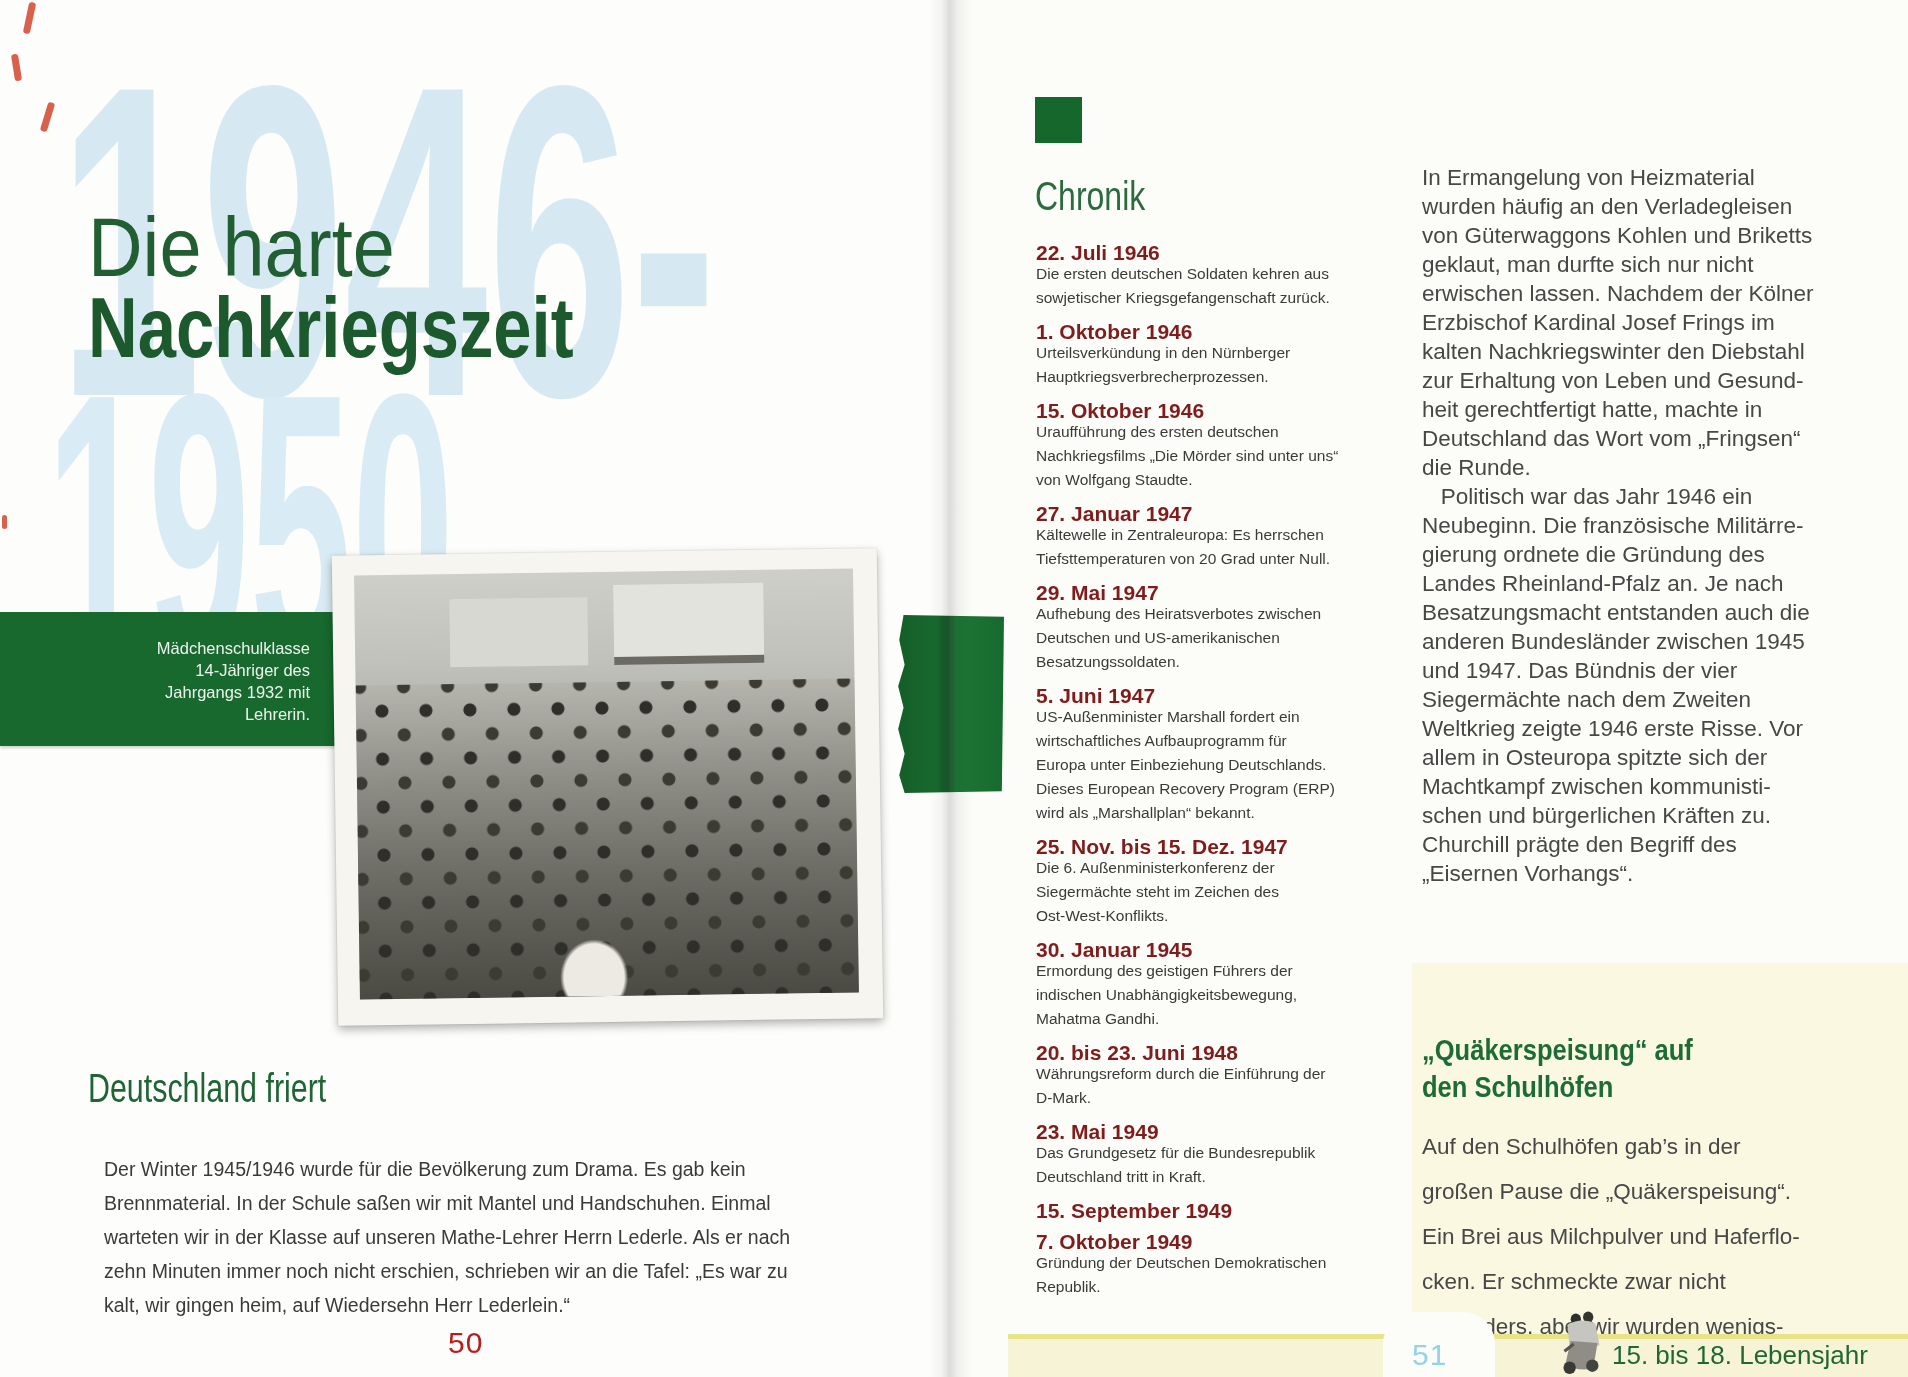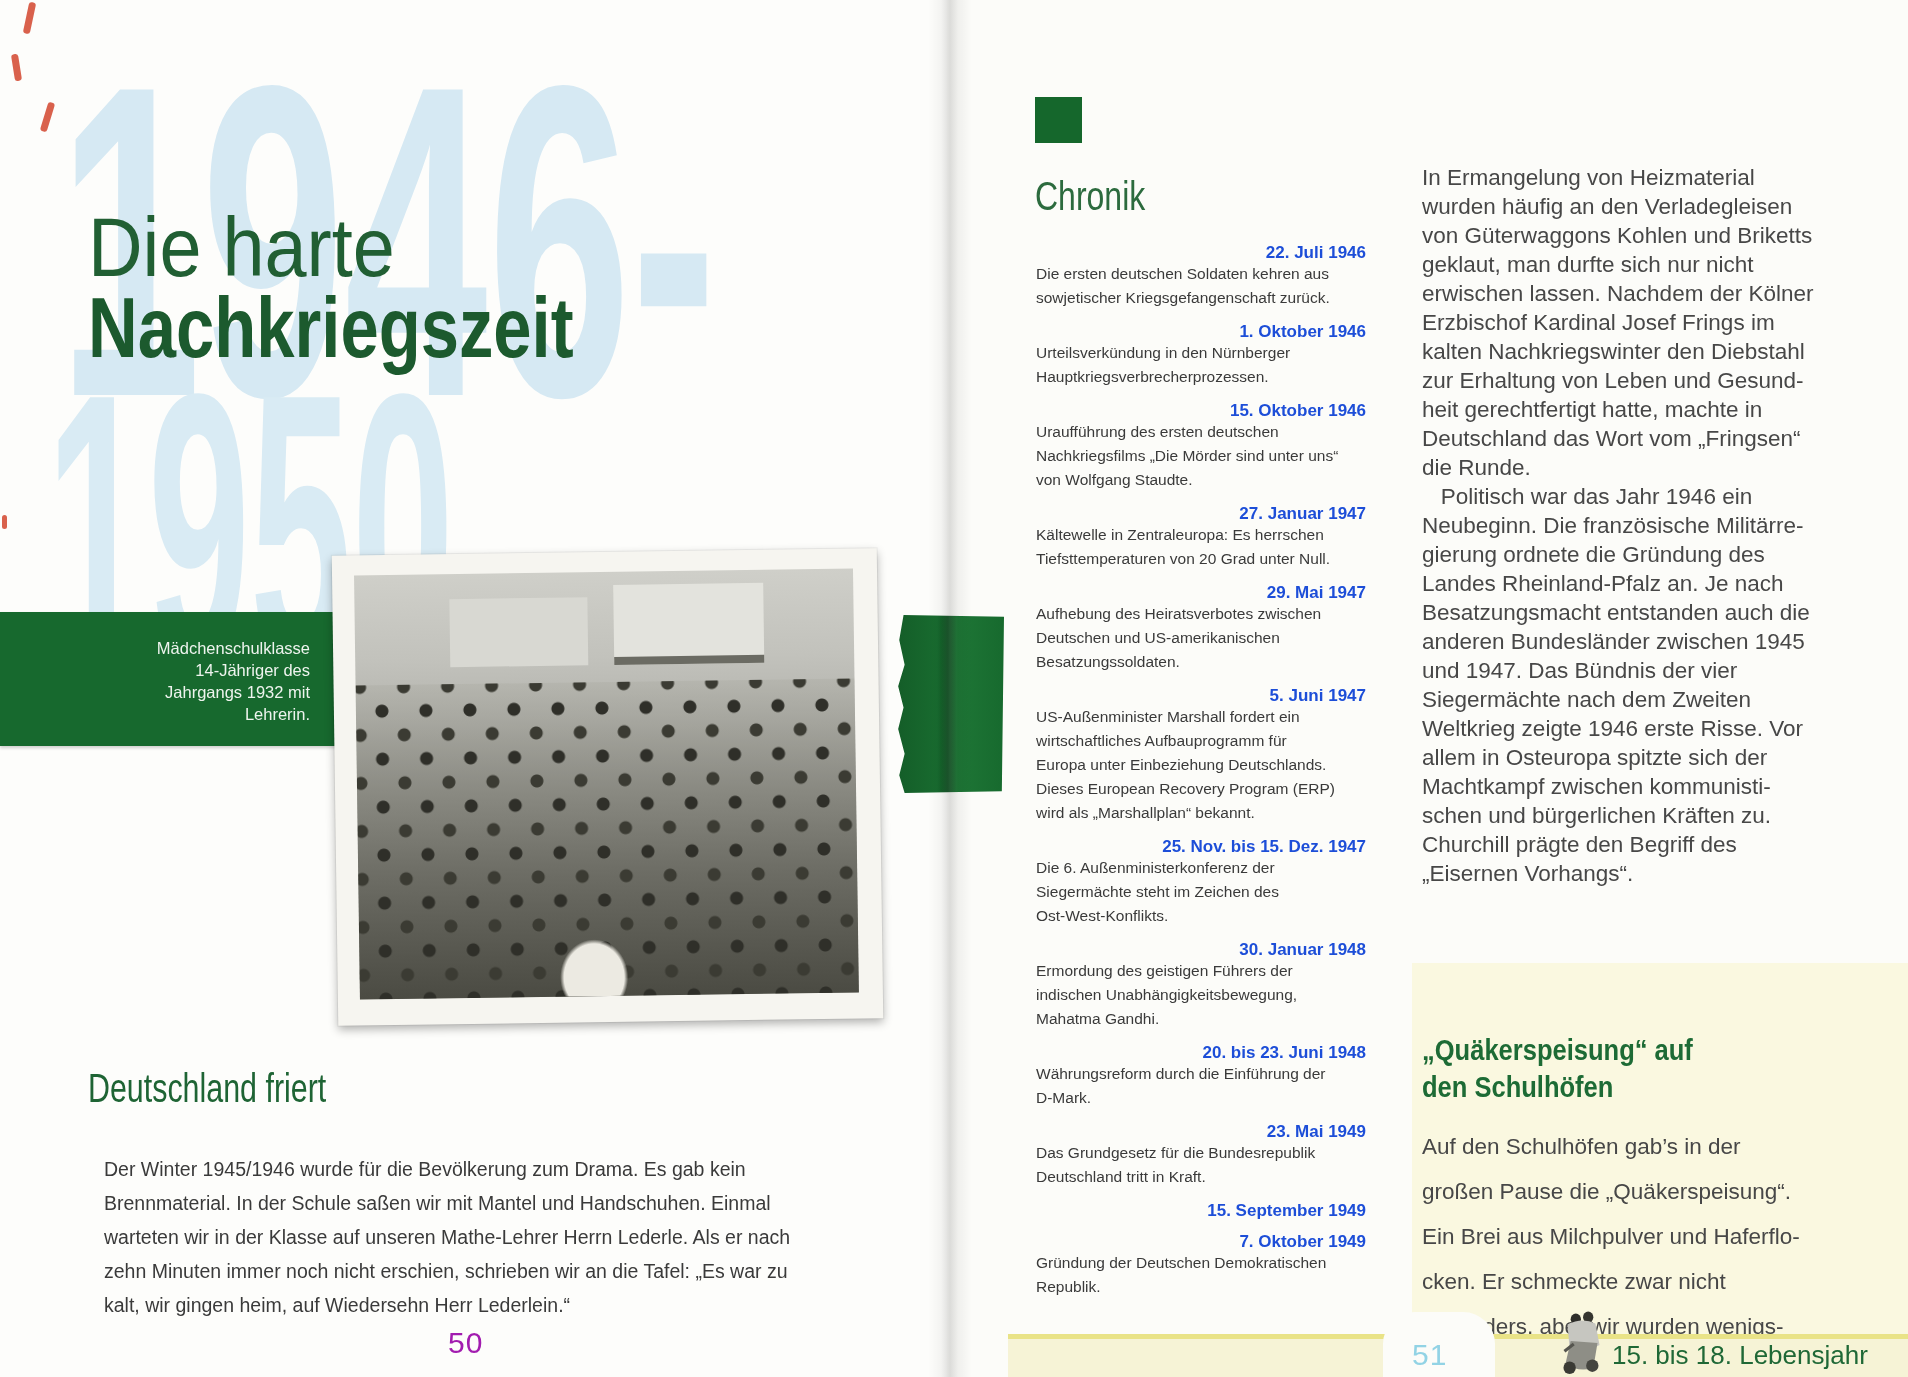"22. Juli 1946" .chron-date { color: #1d4ed8 -> #7f1d1d; font-size: 17px -> 21px; text-align: right -> none }
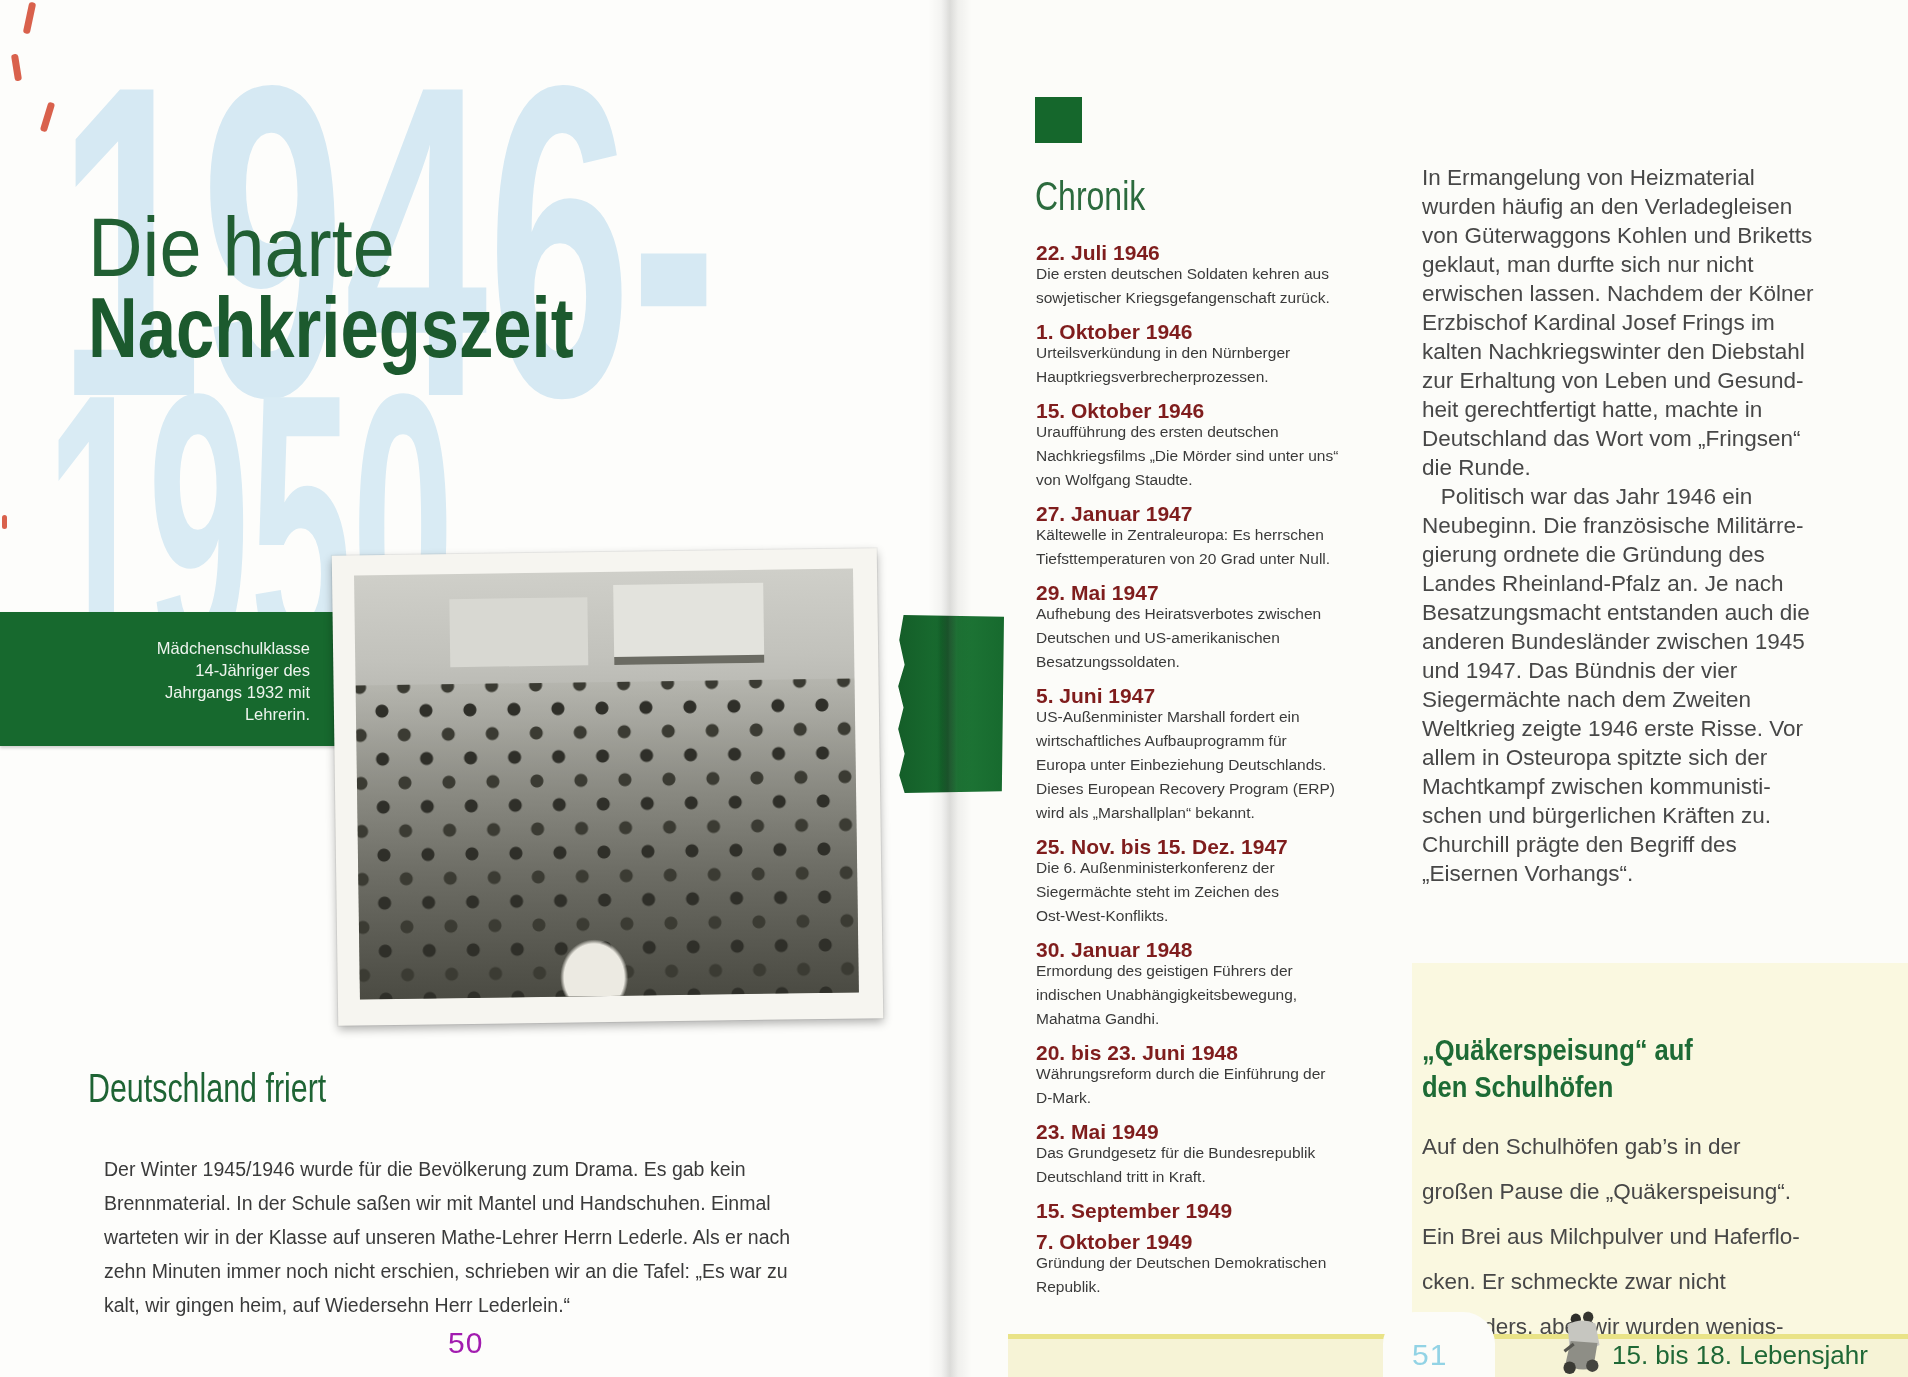"30. Januar 1948" div.chron-date { text: 1948 -> 1945 }
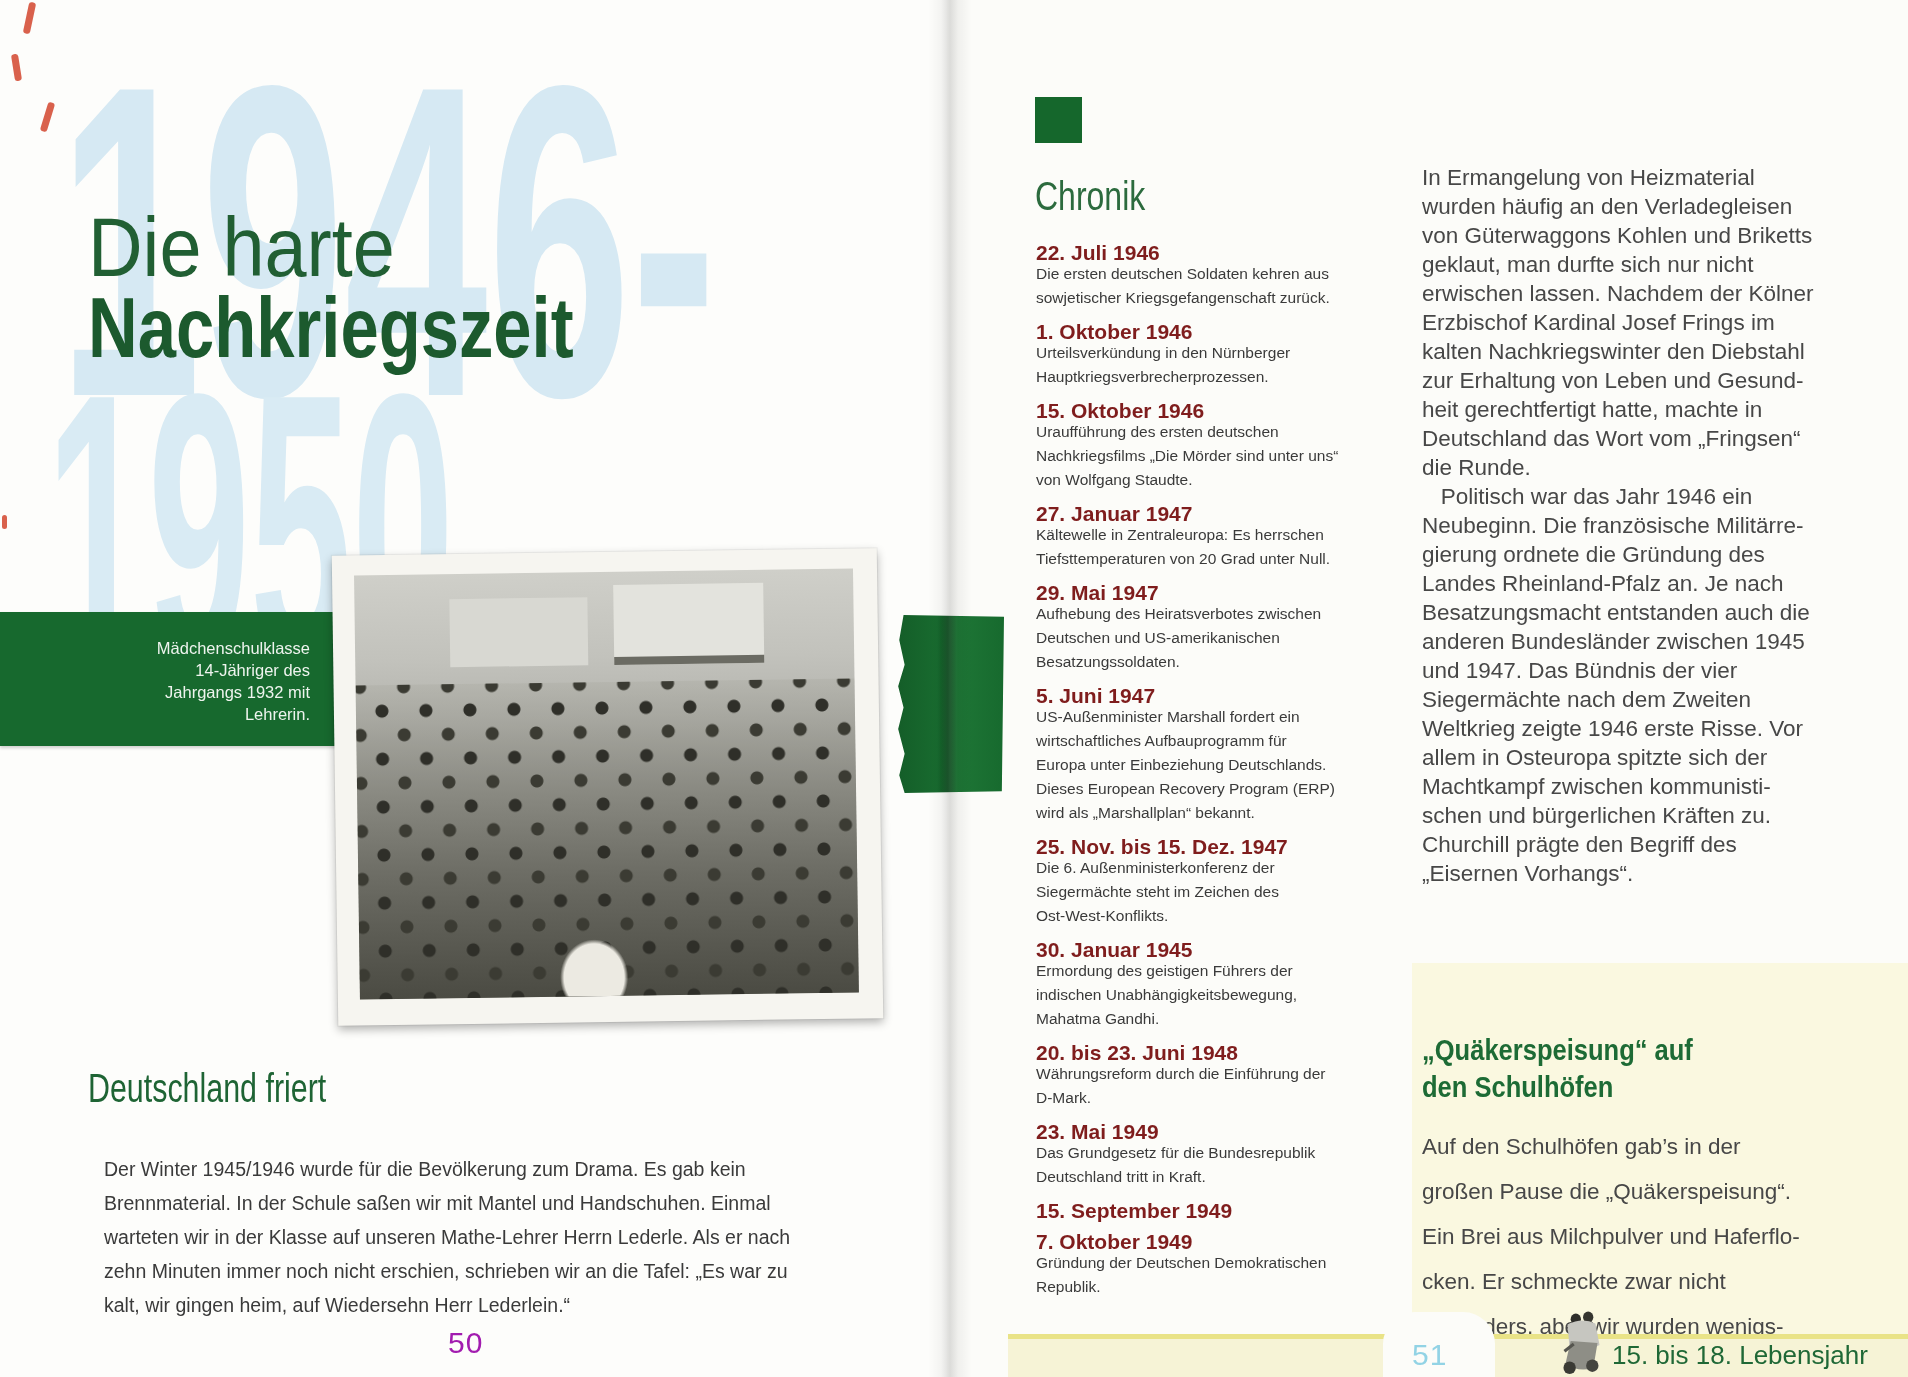"50" .pnum { color: #a21caf -> #b91c1c }
